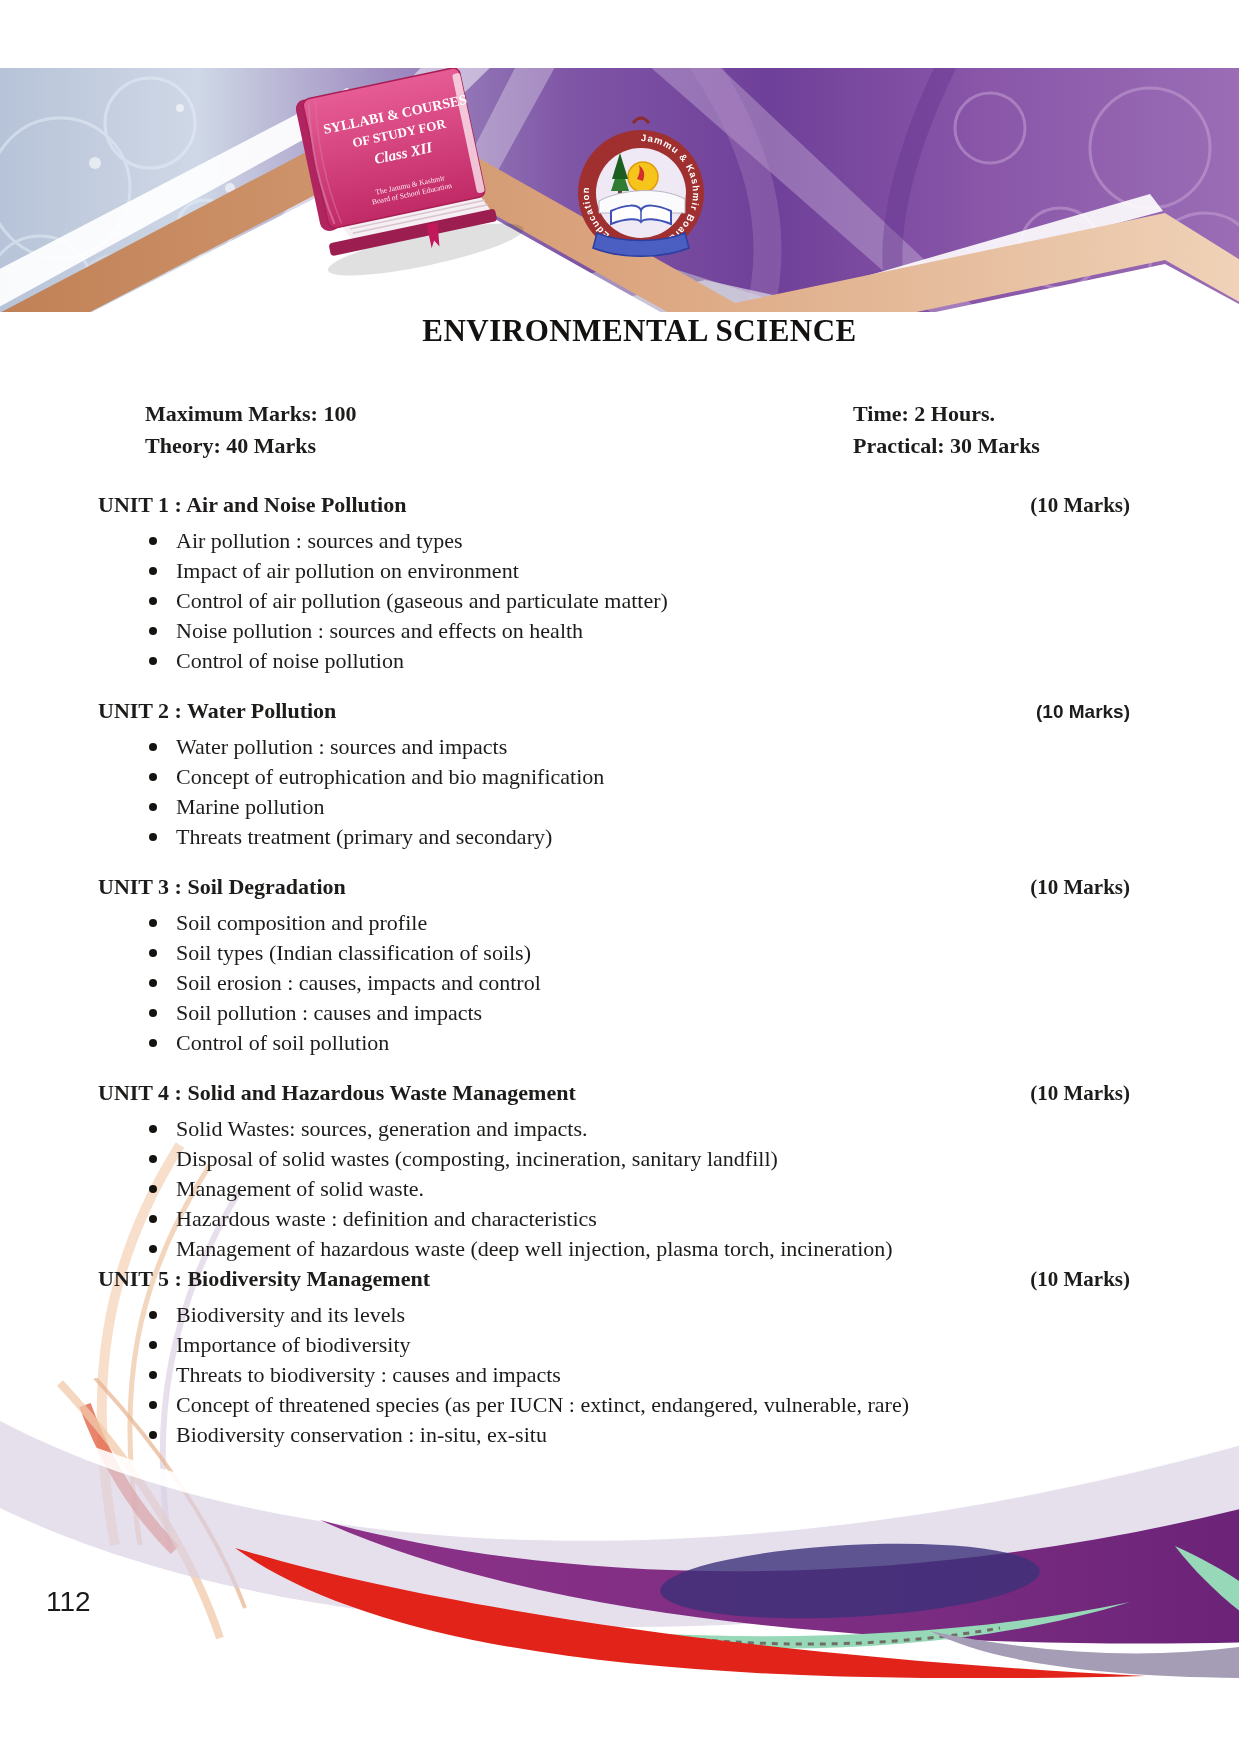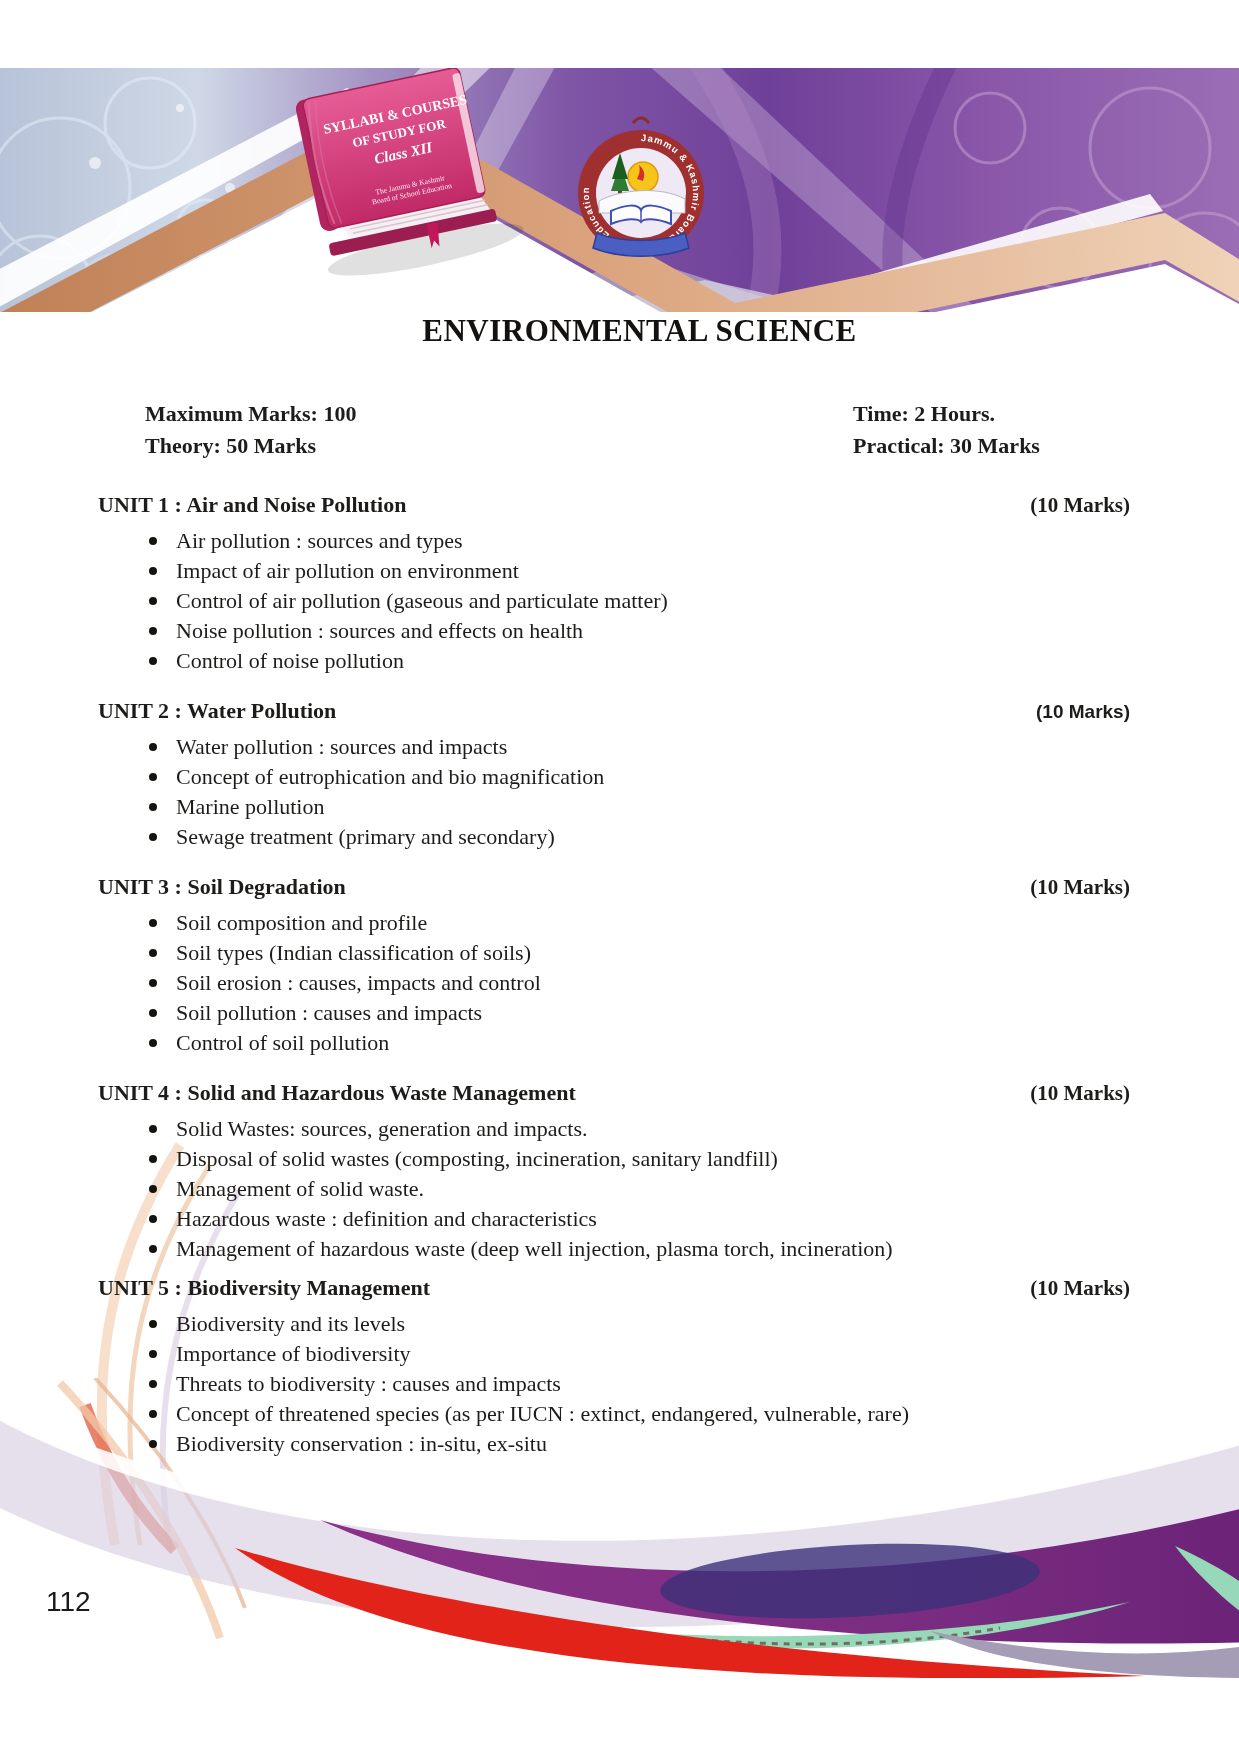"Theory: 50 Marks" div { text: 50 -> 40 }
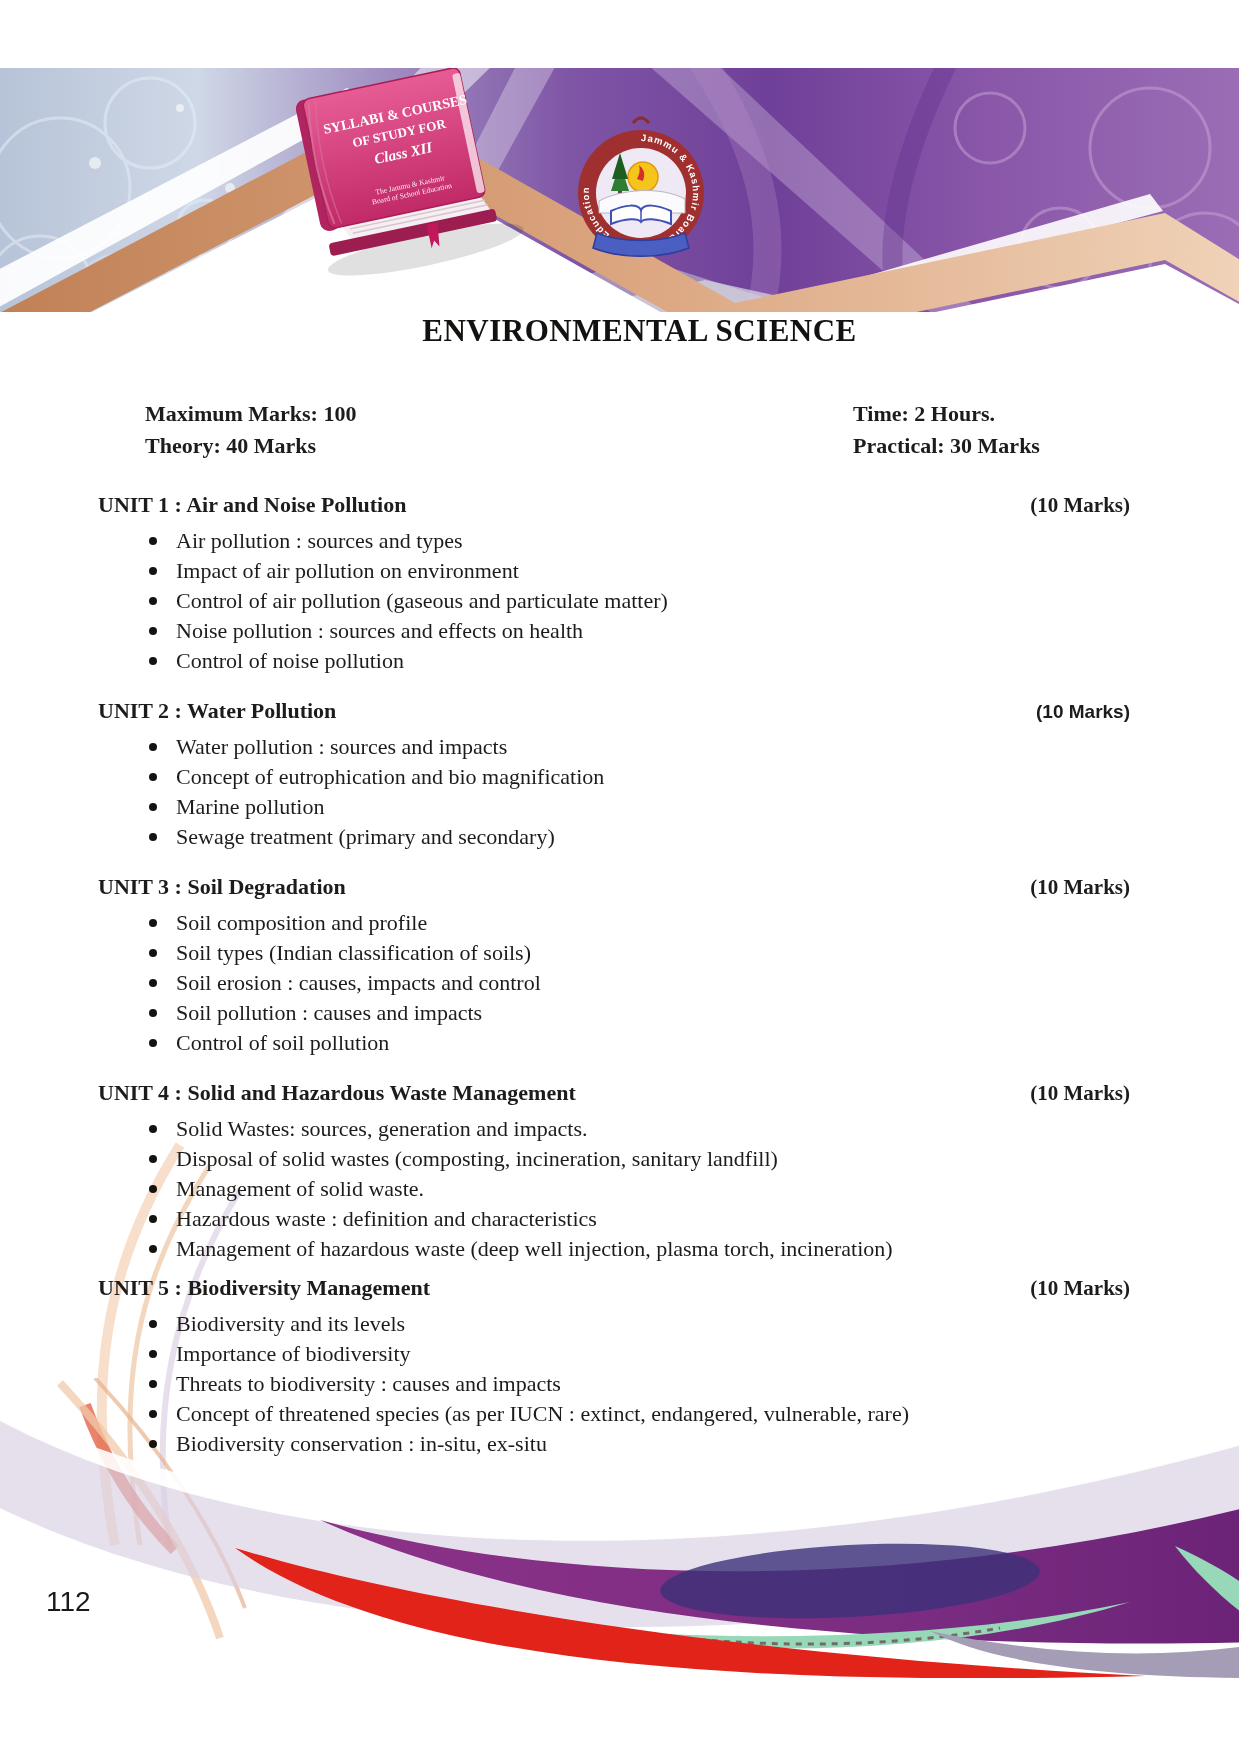"Sewage treatment (primary and secondary)" span { text: Sewage -> Threats }
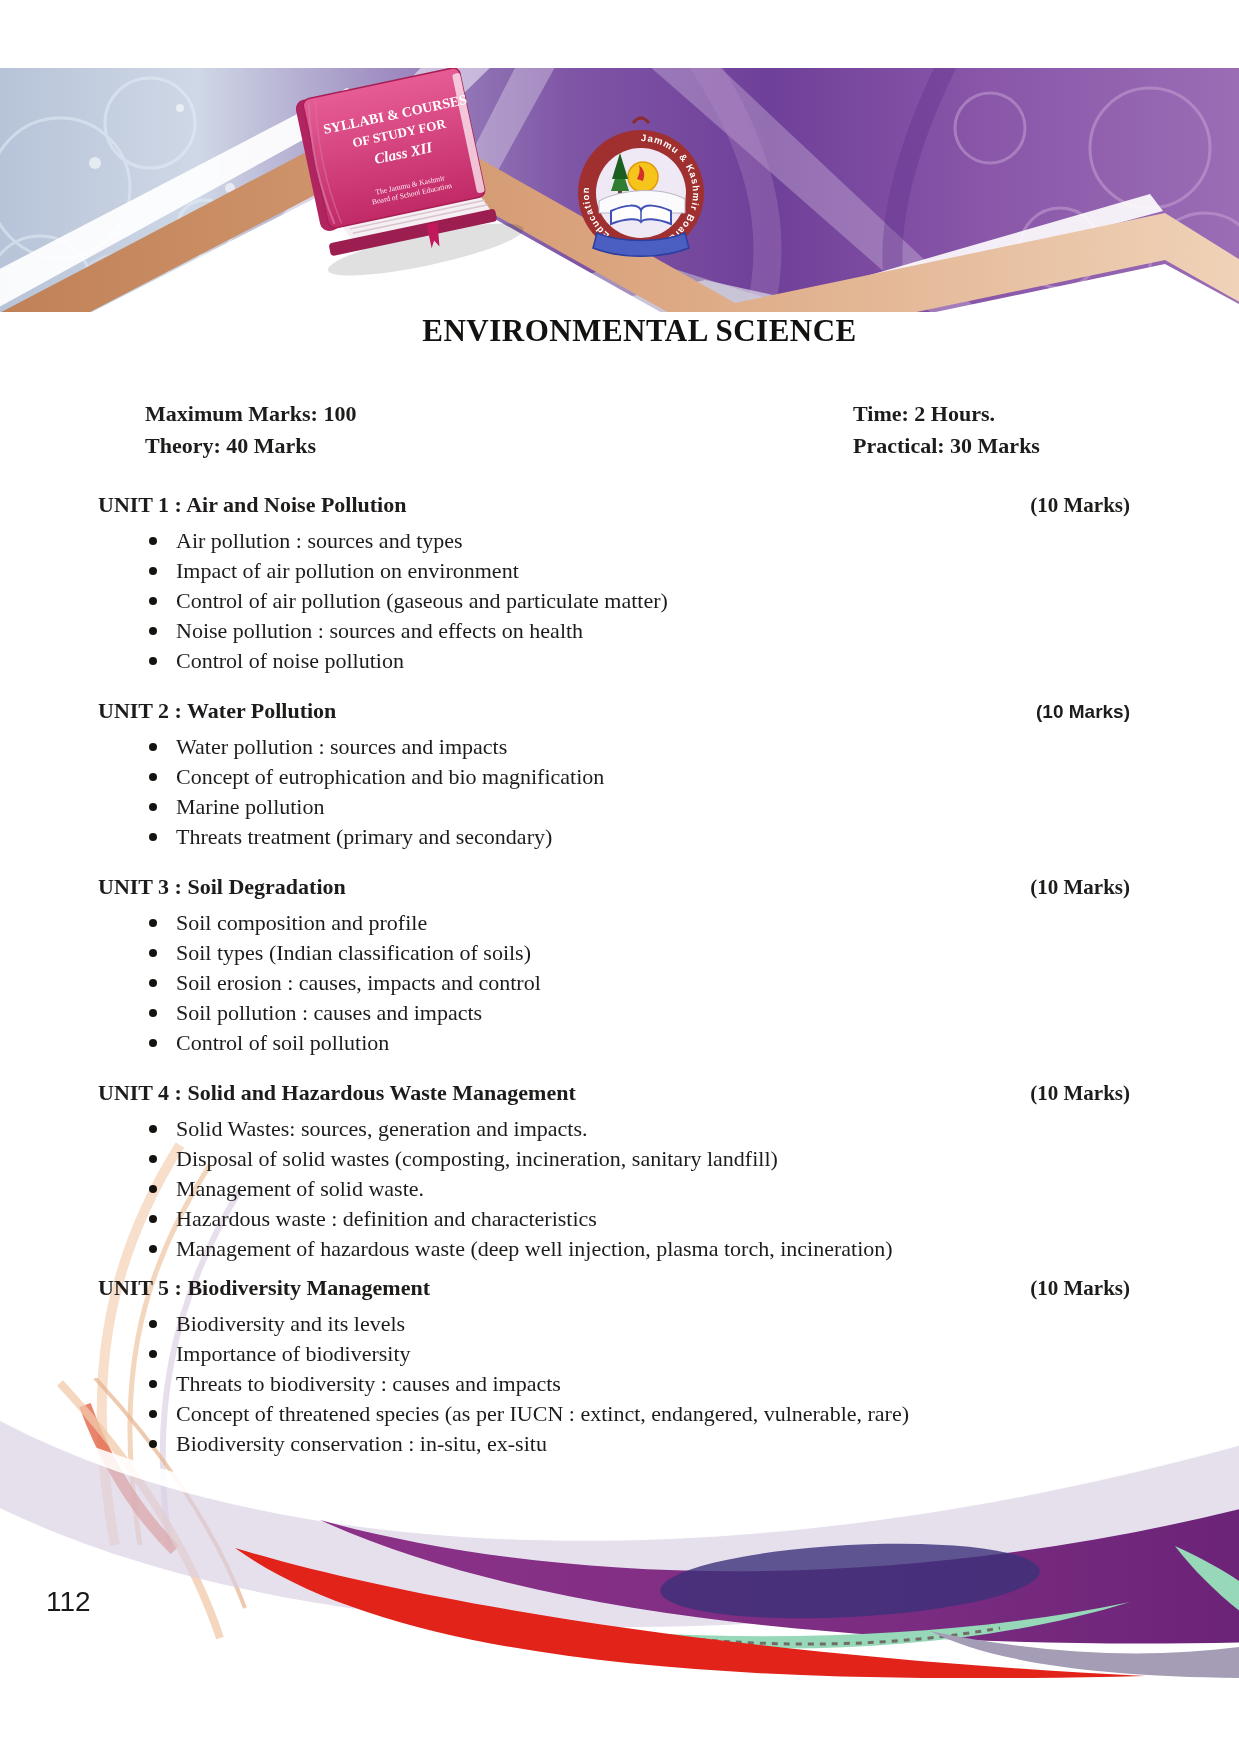"UNIT 4 : Solid and" .unit.tight { margin-bottom: 11px -> 2px }
